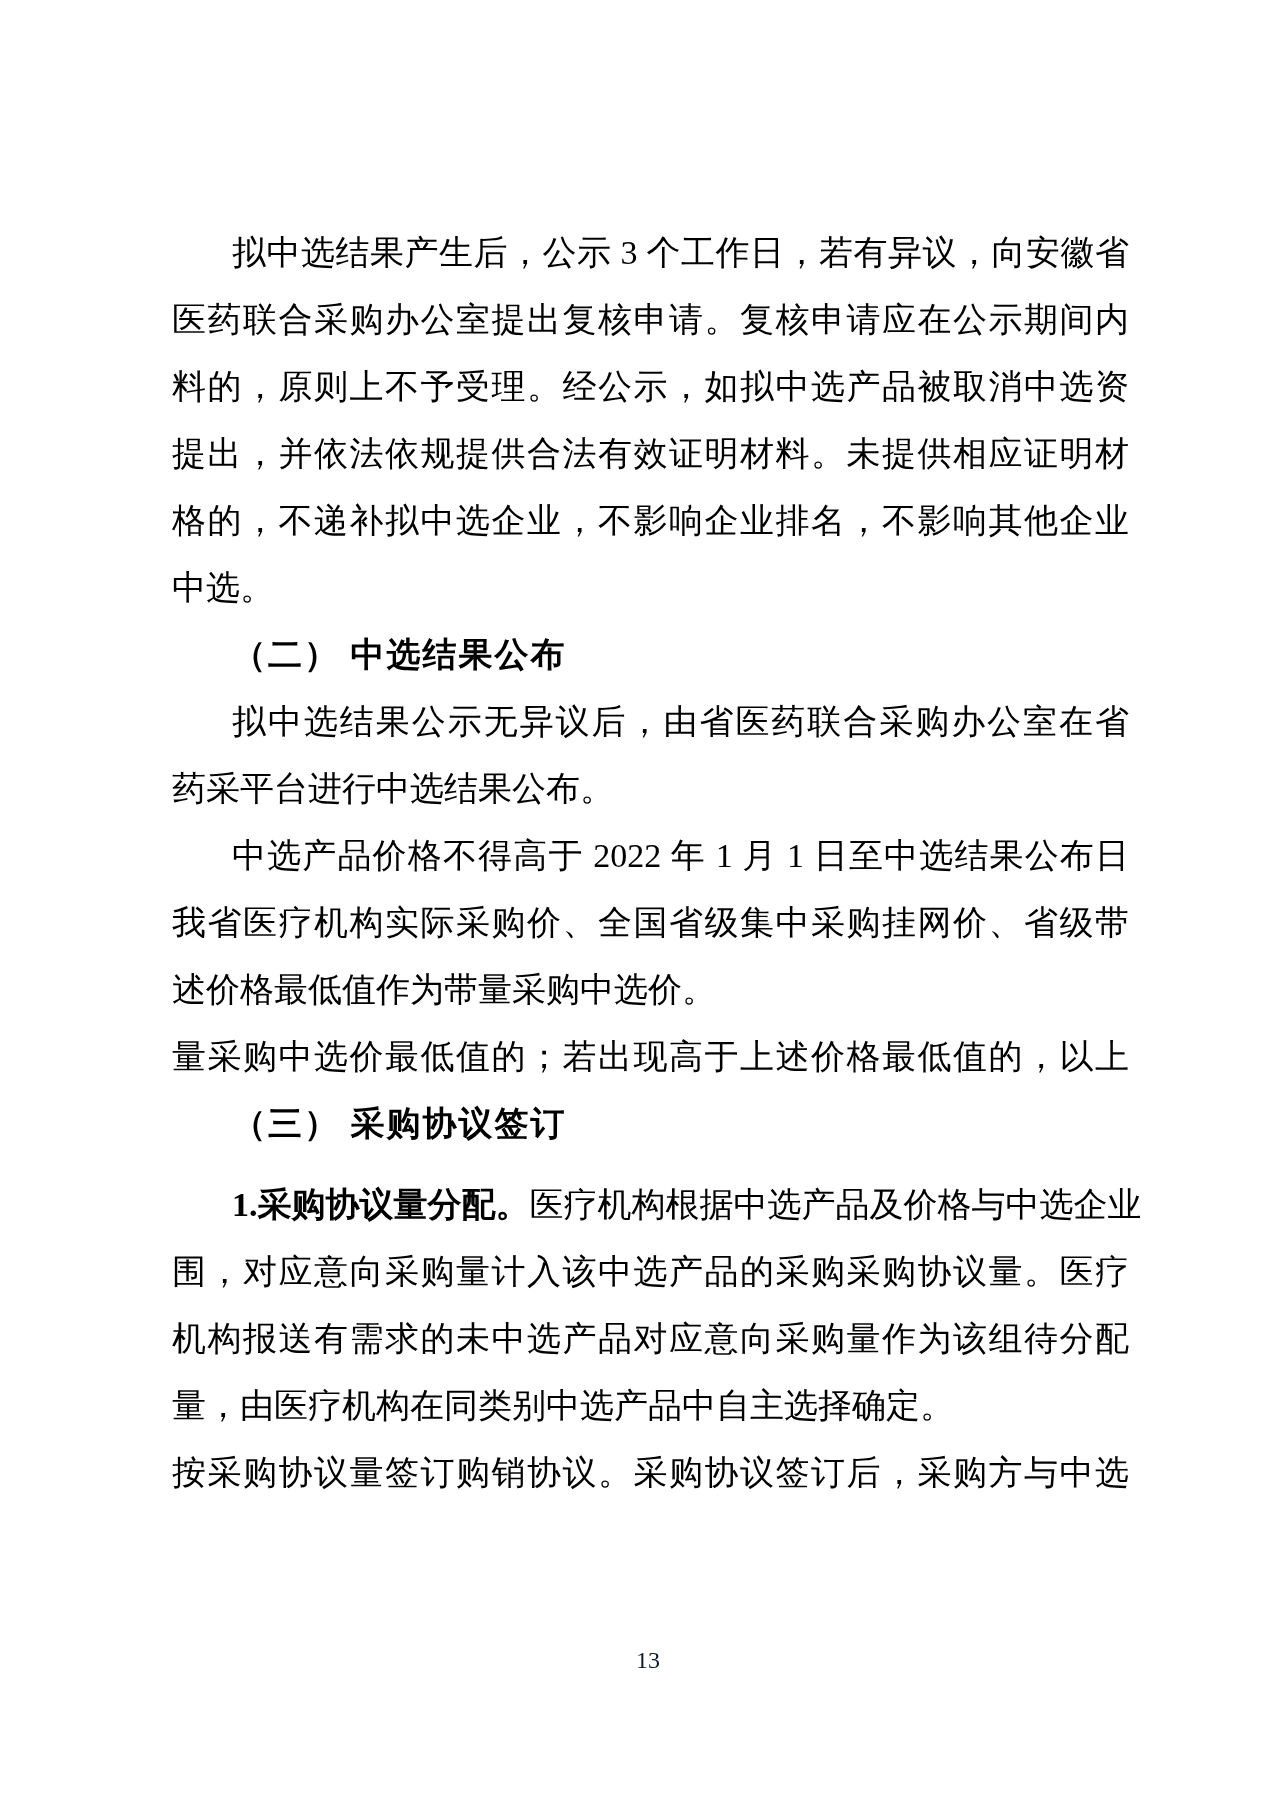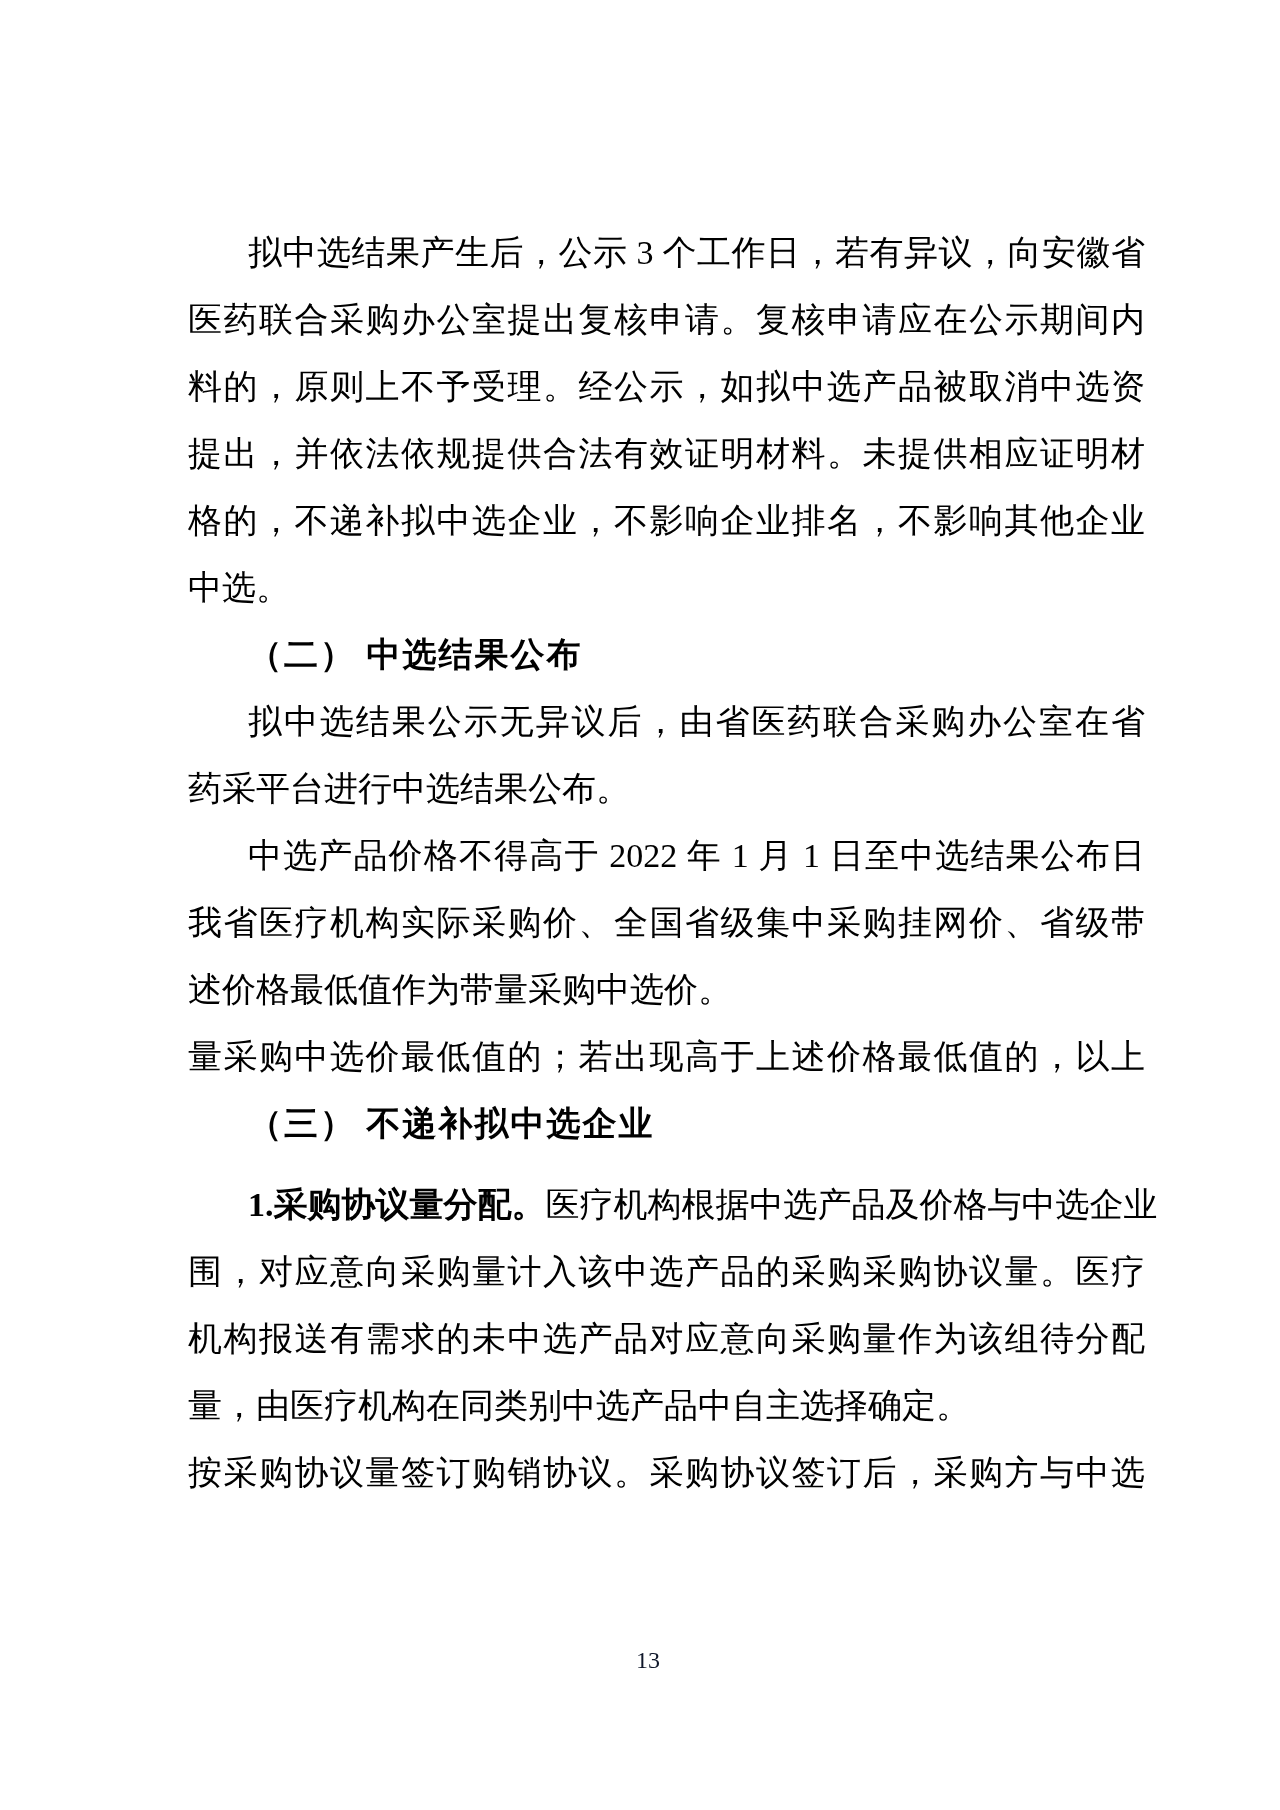"拟中选结果产生后，公示 3 个工作日，若有异议，向安徽省" .content { left: 188px -> 172px }
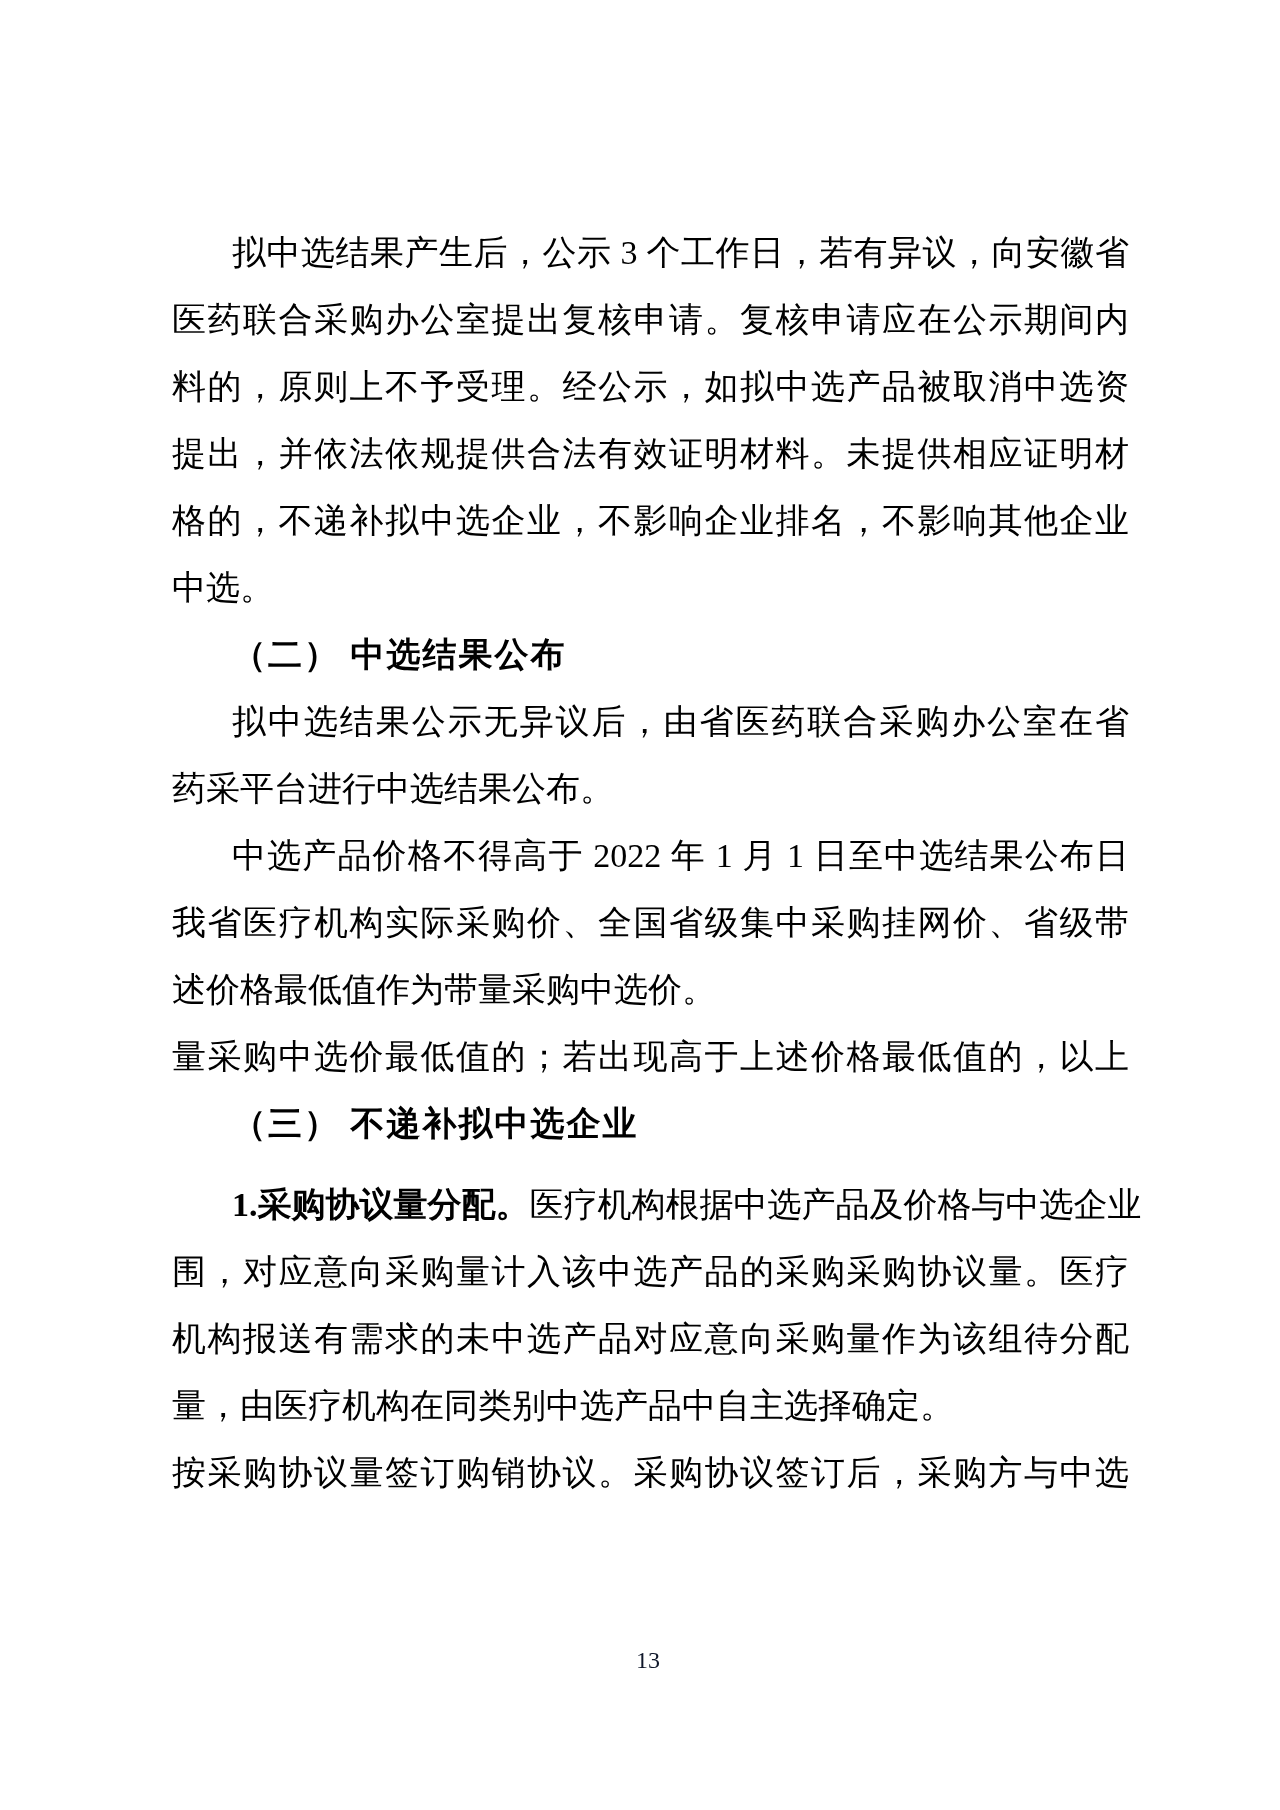"（三） 不递补拟中选企业" div.line { text: 不递补拟中选企业 -> 采购协议签订 }
